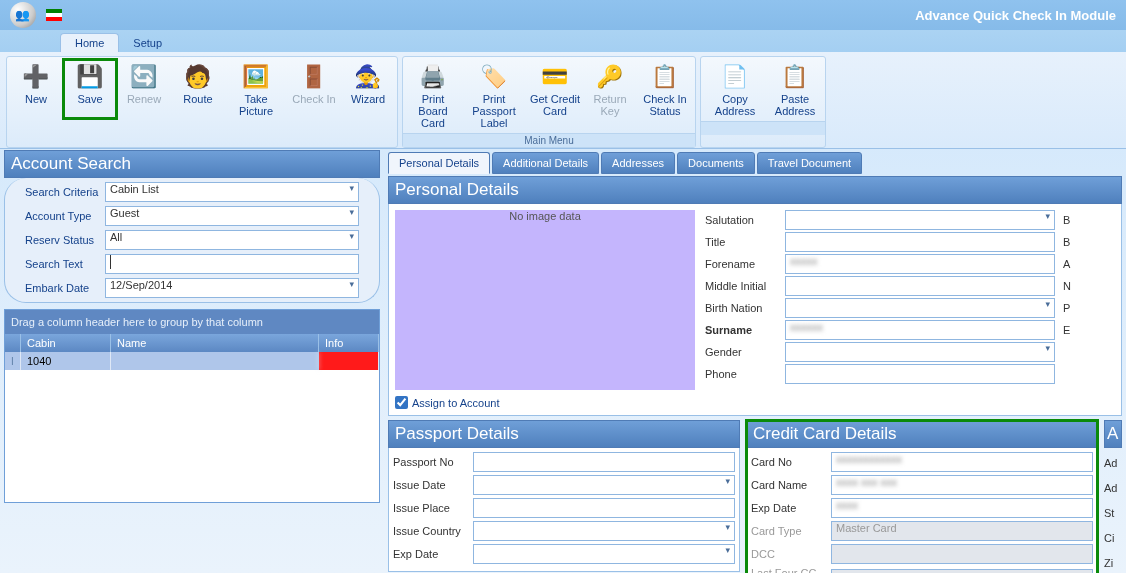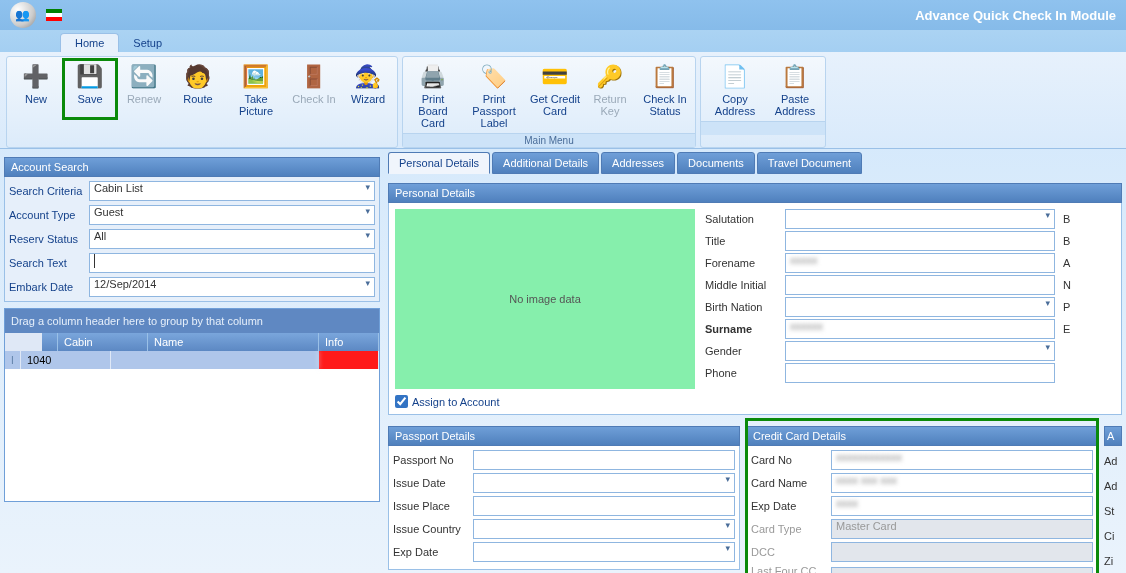"Account Search" .panel-hdr { font-size: 11px -> 17px; margin-top: 7px -> none }
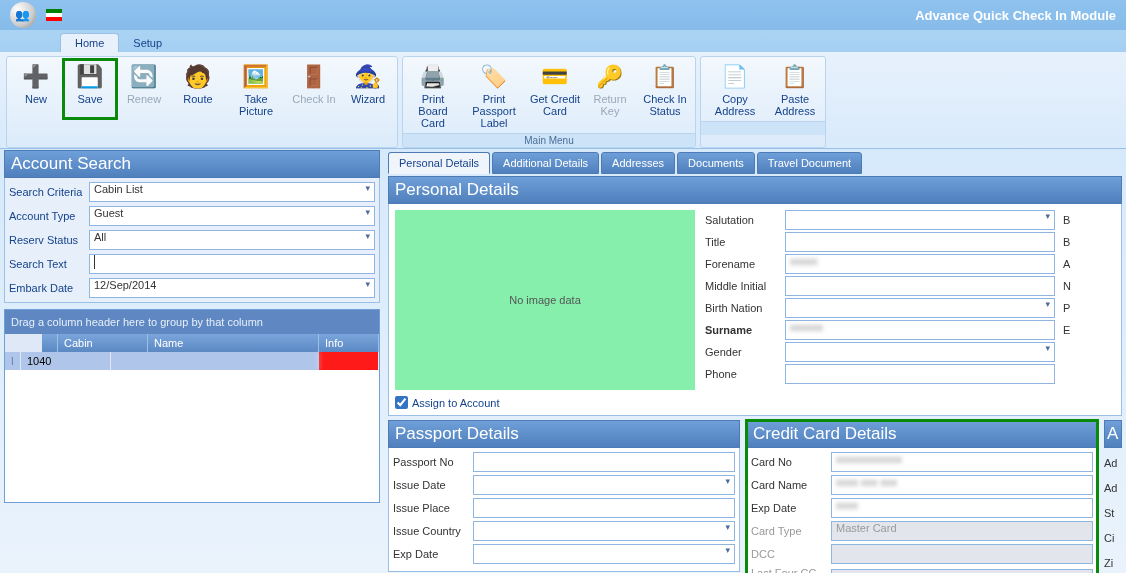"Search Criteria" div.panel-body { border-radius: none -> 22px; padding: 2px 0 -> 2px 16px }
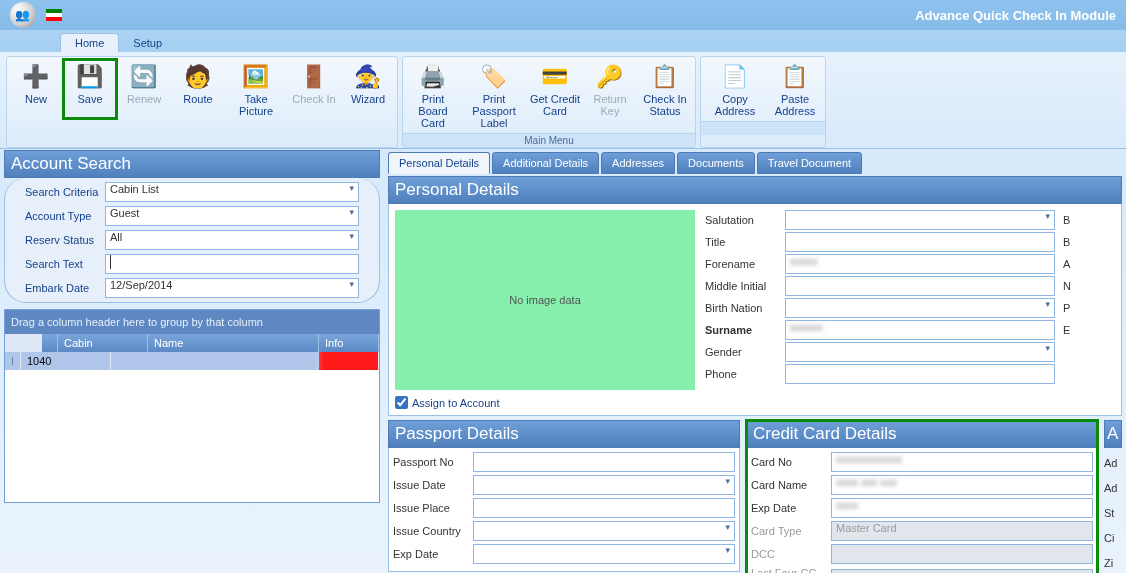"No image data" .img-box { align-items: center -> none; background: #86efac -> #c4b5fd }
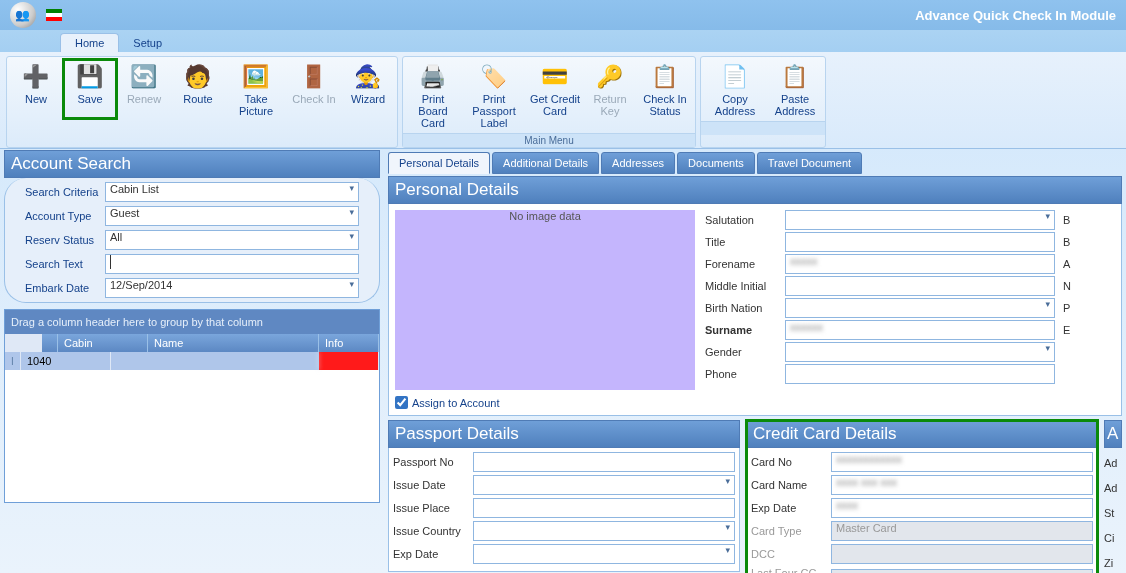"Cabin" .grid-cols { margin-left: 37px -> none }
